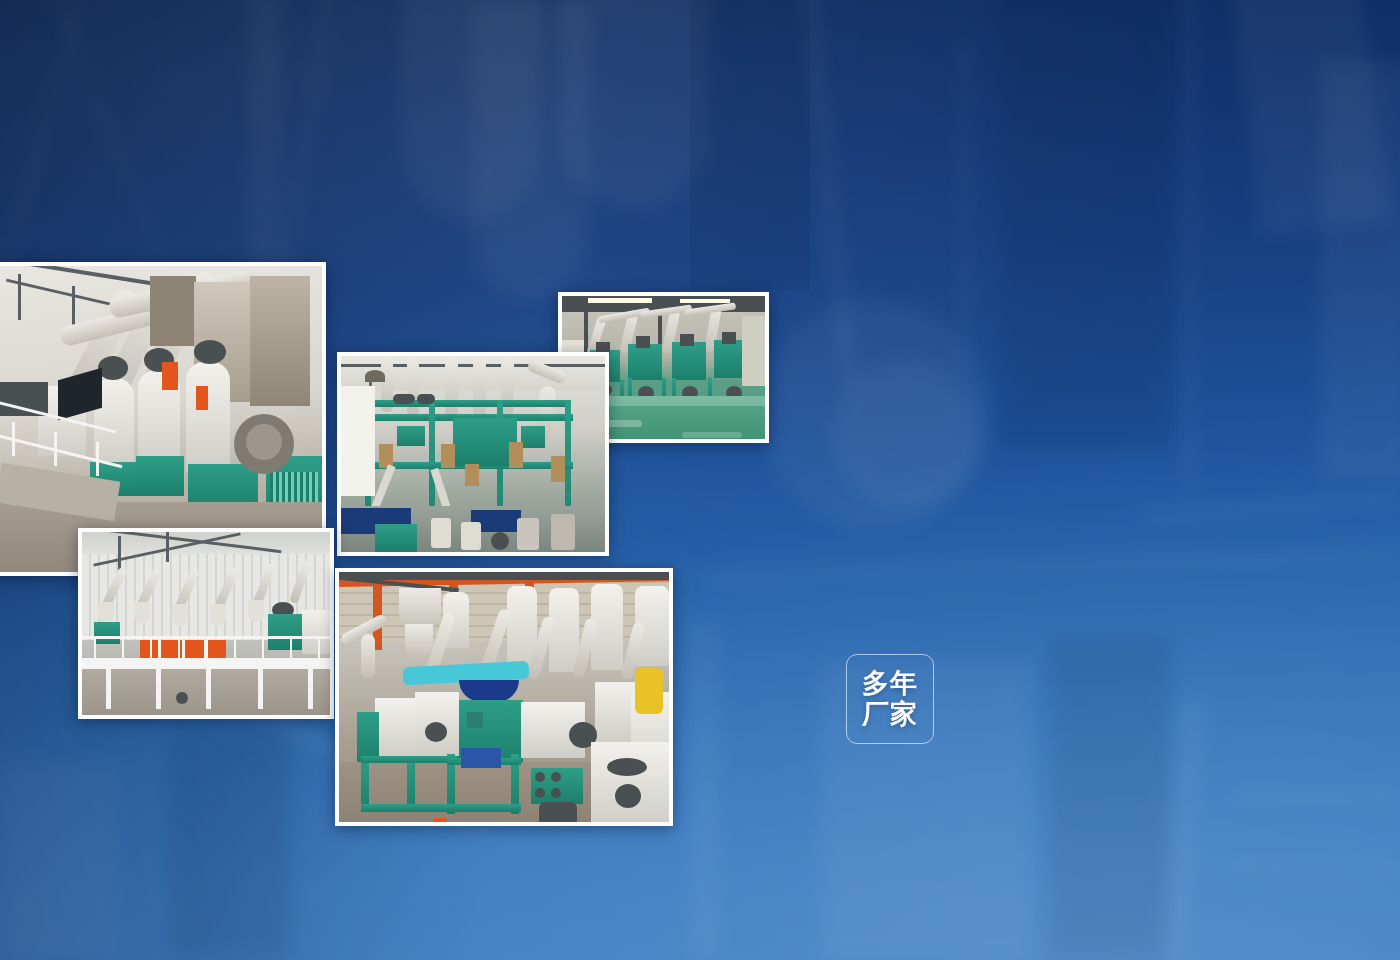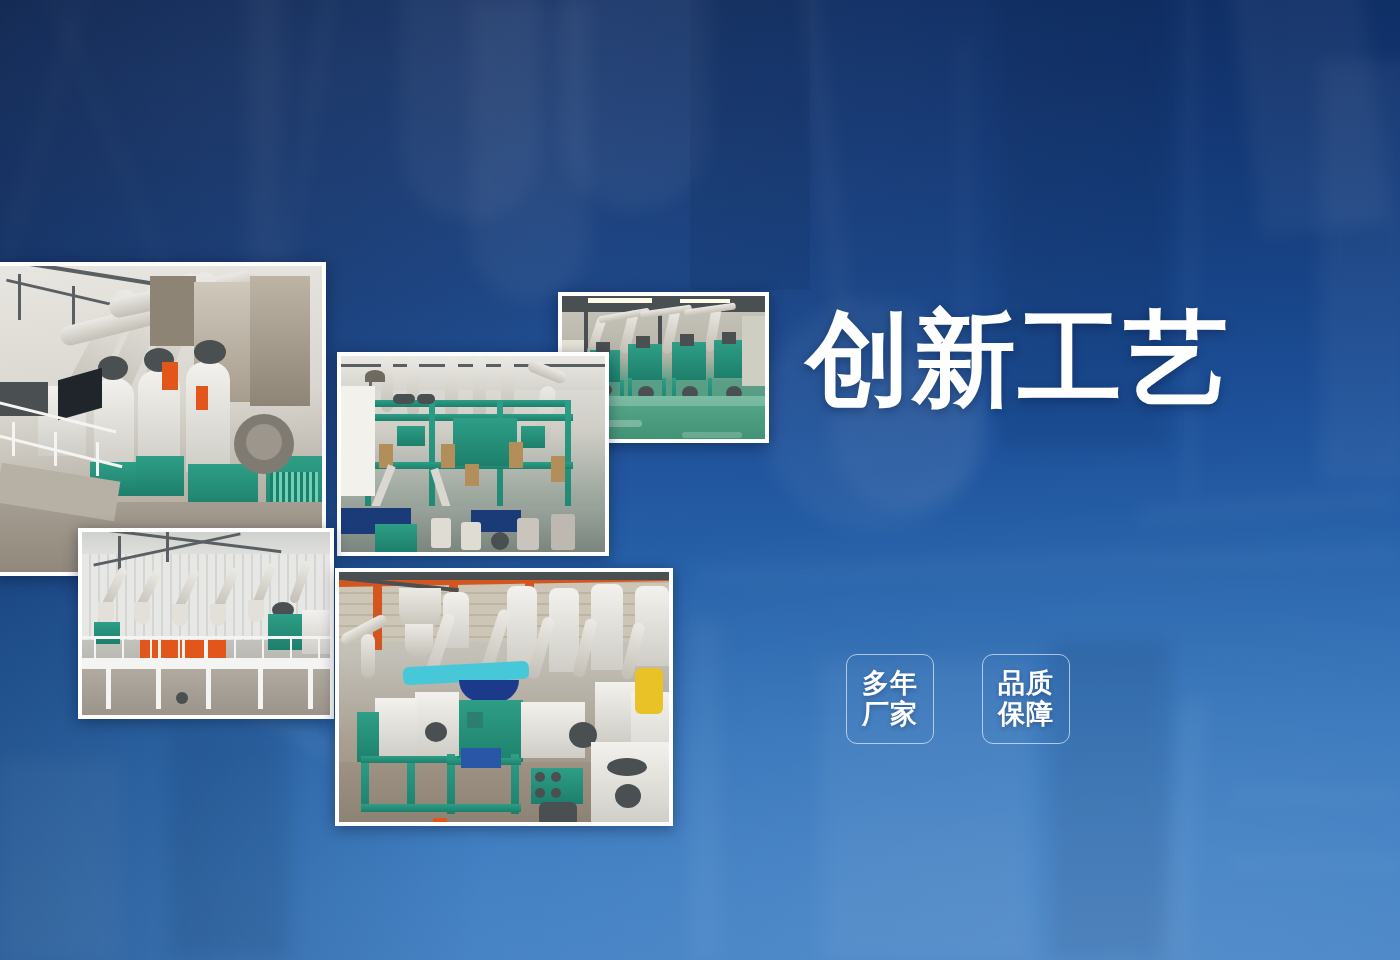"创新工艺" span.l1 { html: <span>创新工艺</span> -> none }
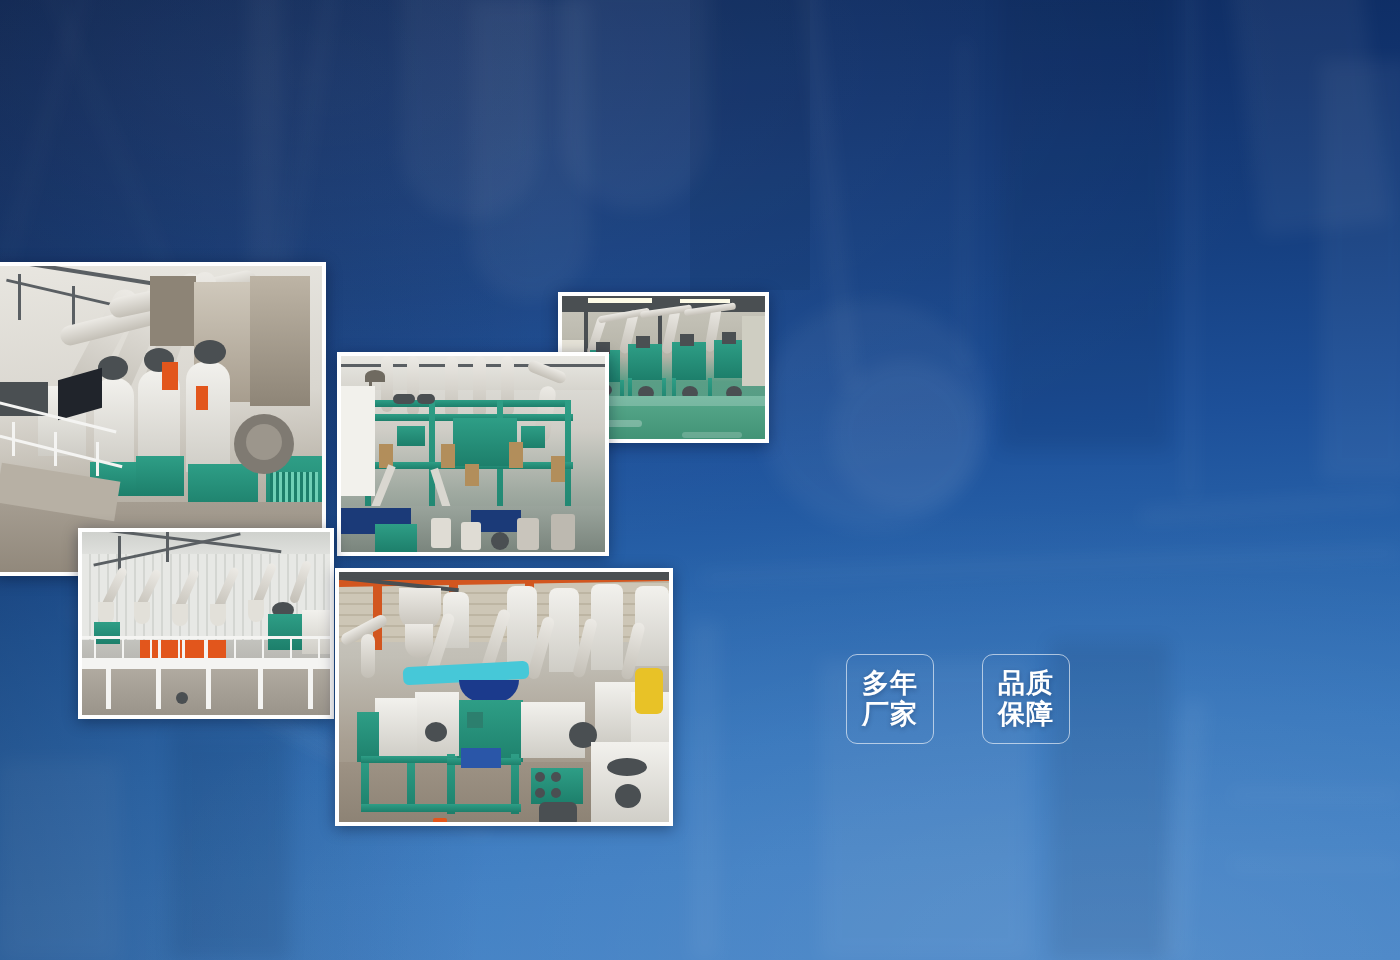"多年" .badges { gap: 48px -> 32px }
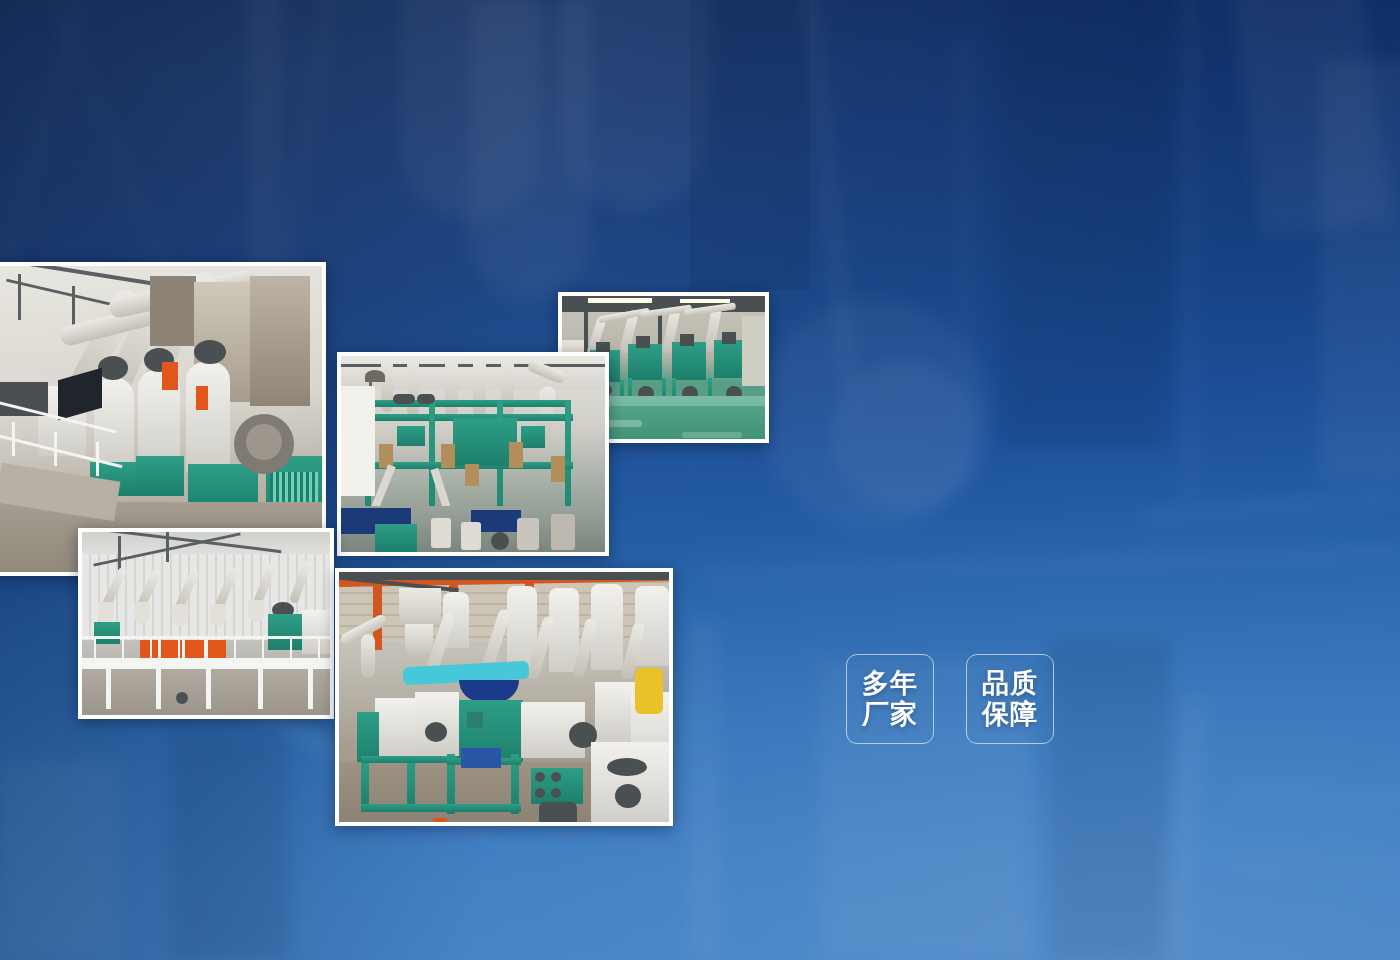"品质" div.badge { html: <div> <span>品质</span> <span>保障</span> </div> -> none }
